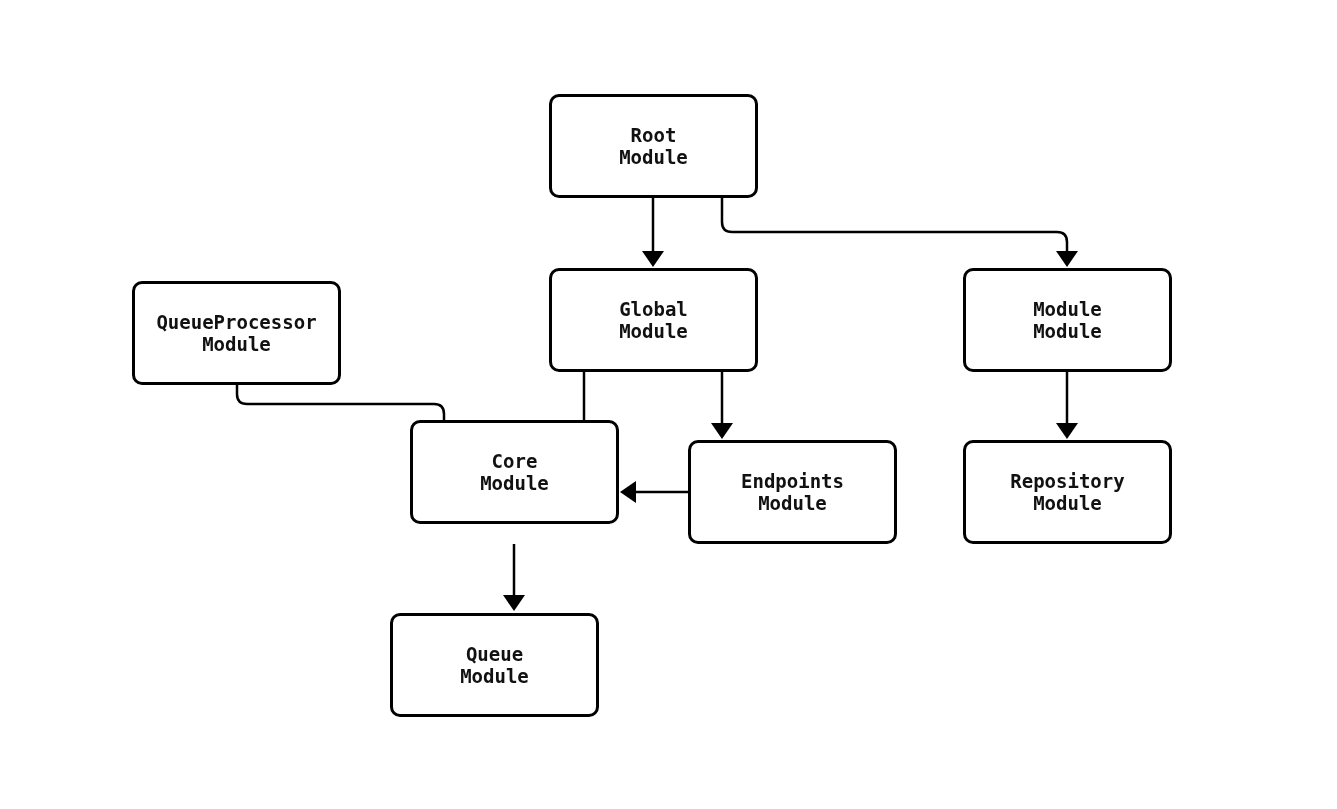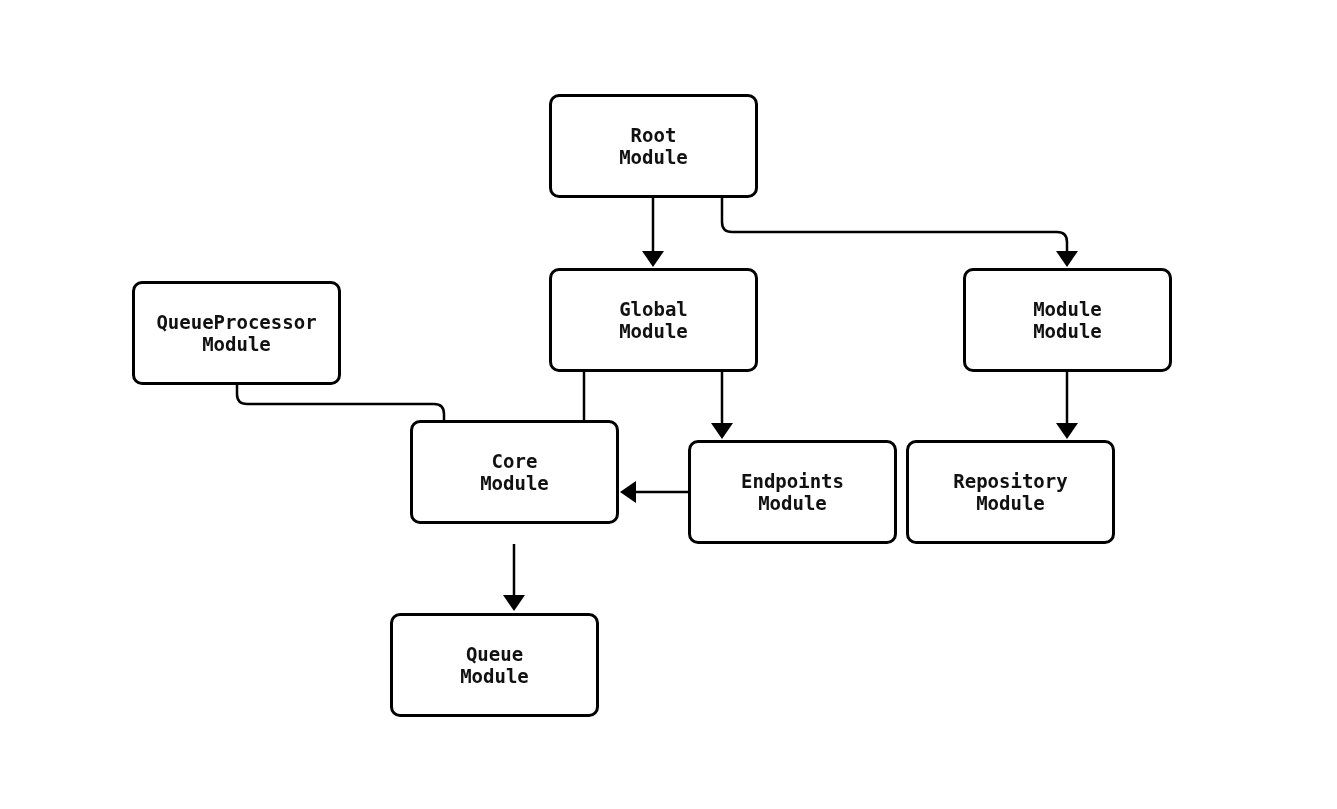"Repository" div.node { left: 906px -> 963px }
